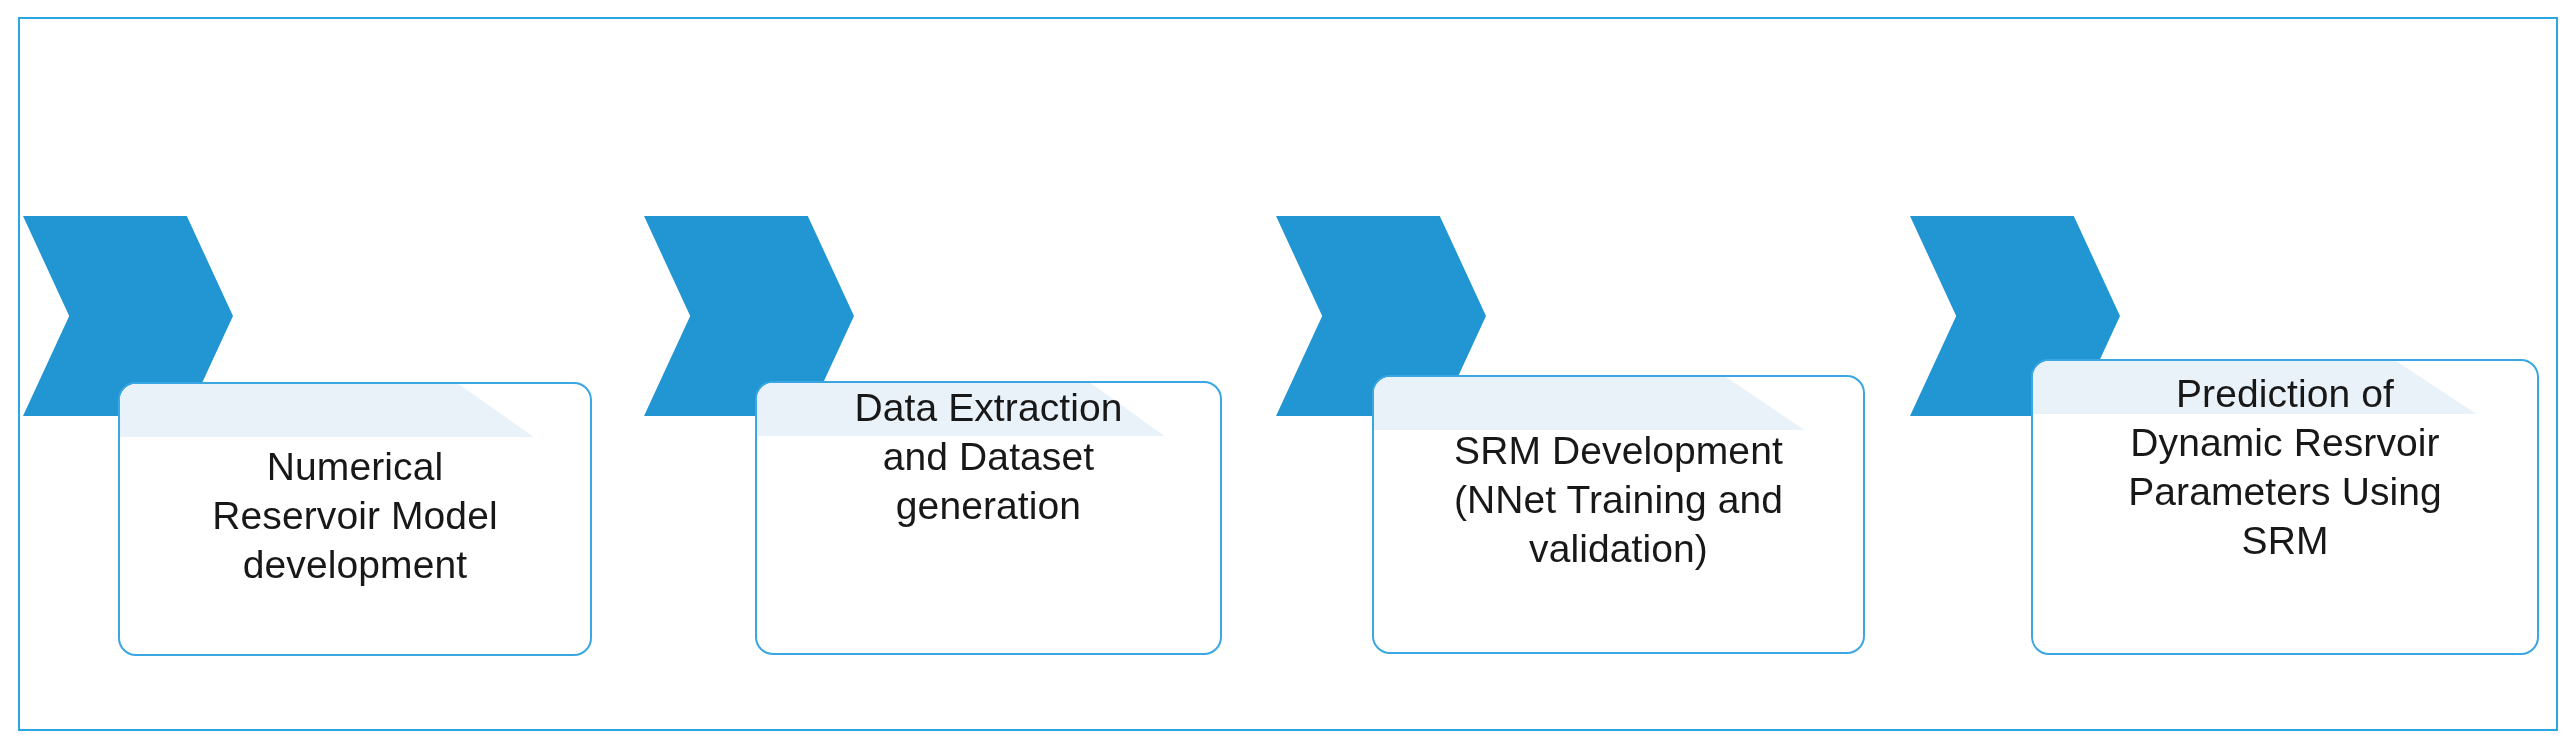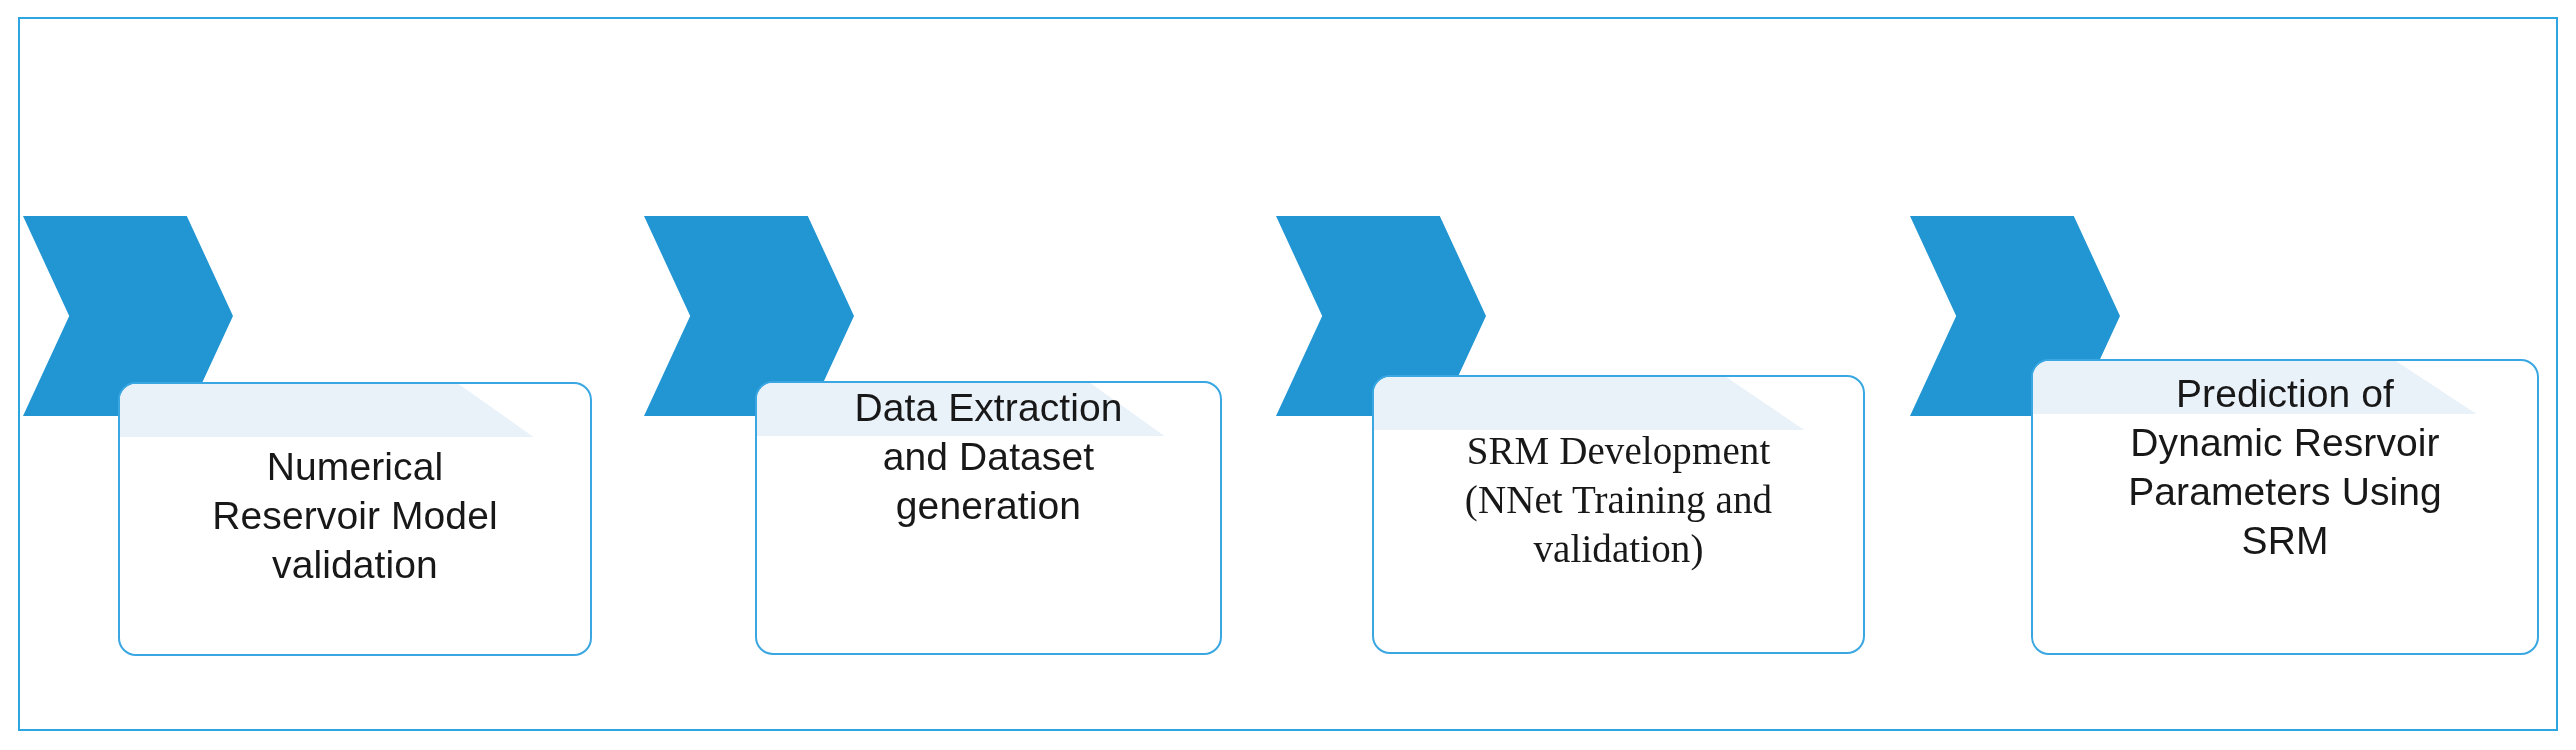"Numerical" div.caption-text { text: validation -> development }
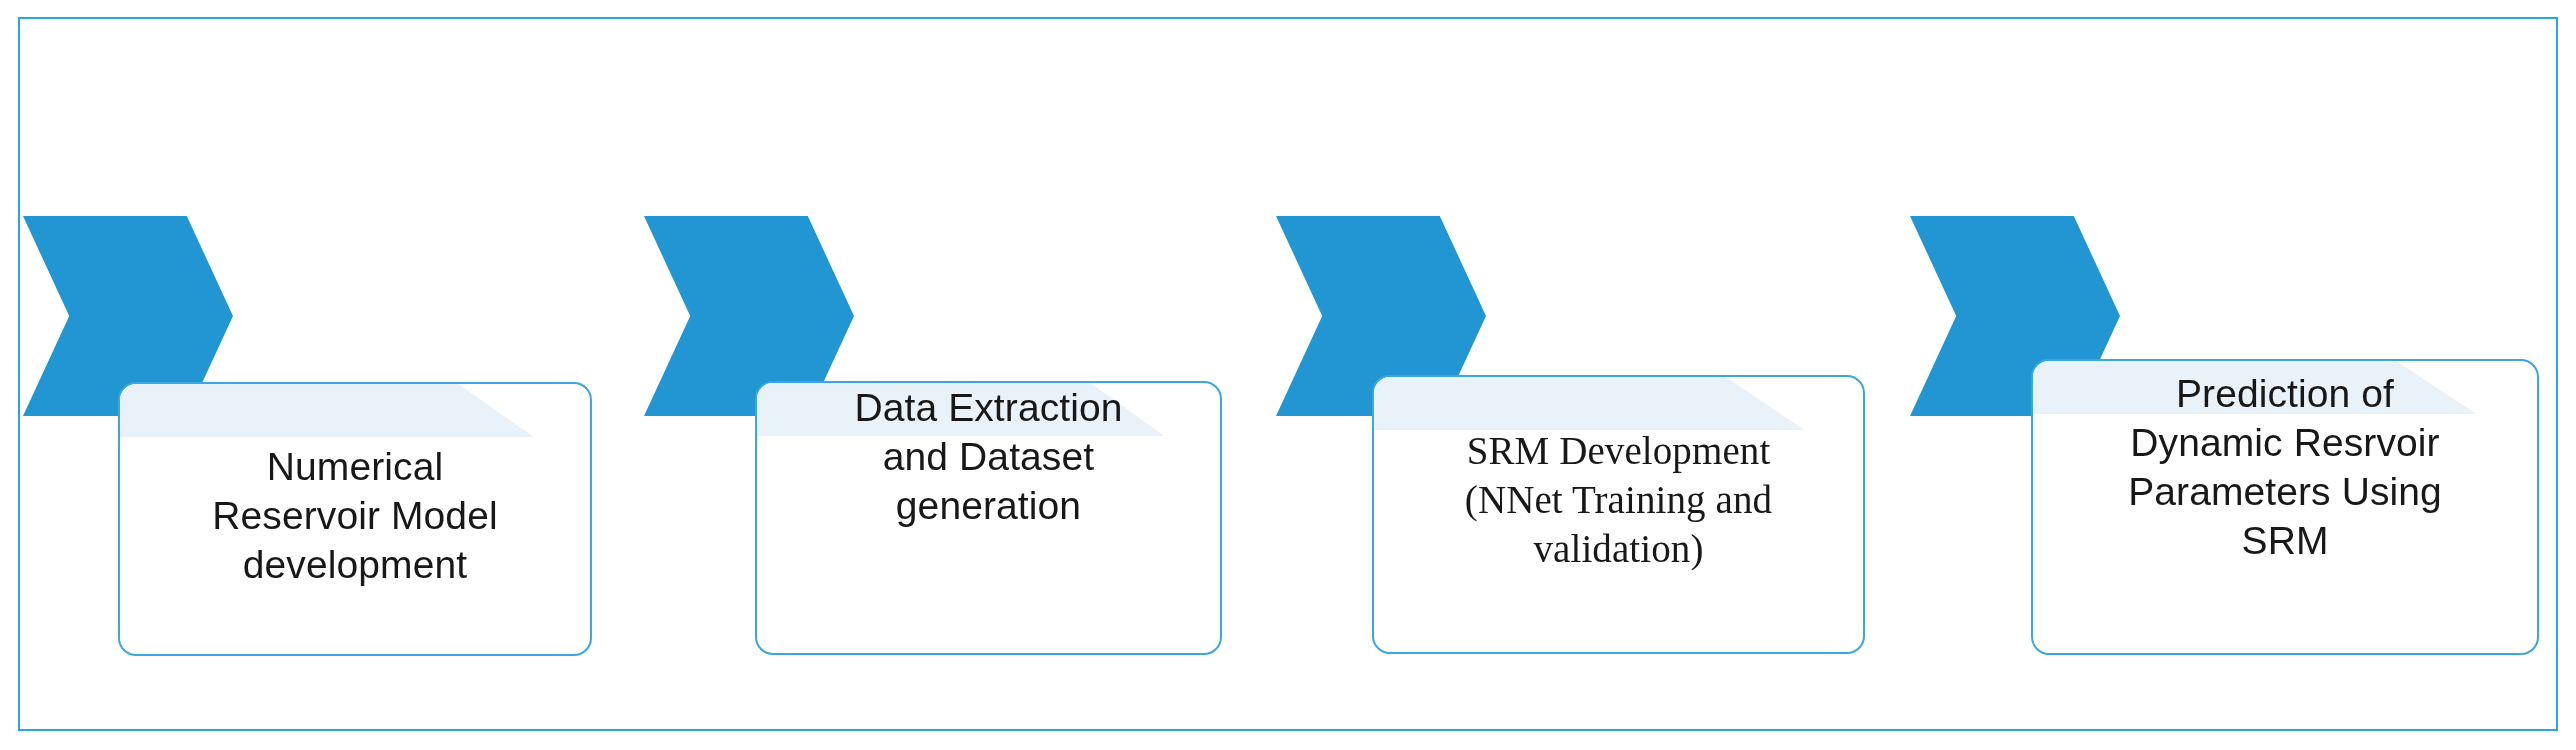"SRM Development" .stage-3 .caption-box { font-family: Liberation Serif, serif -> none }
